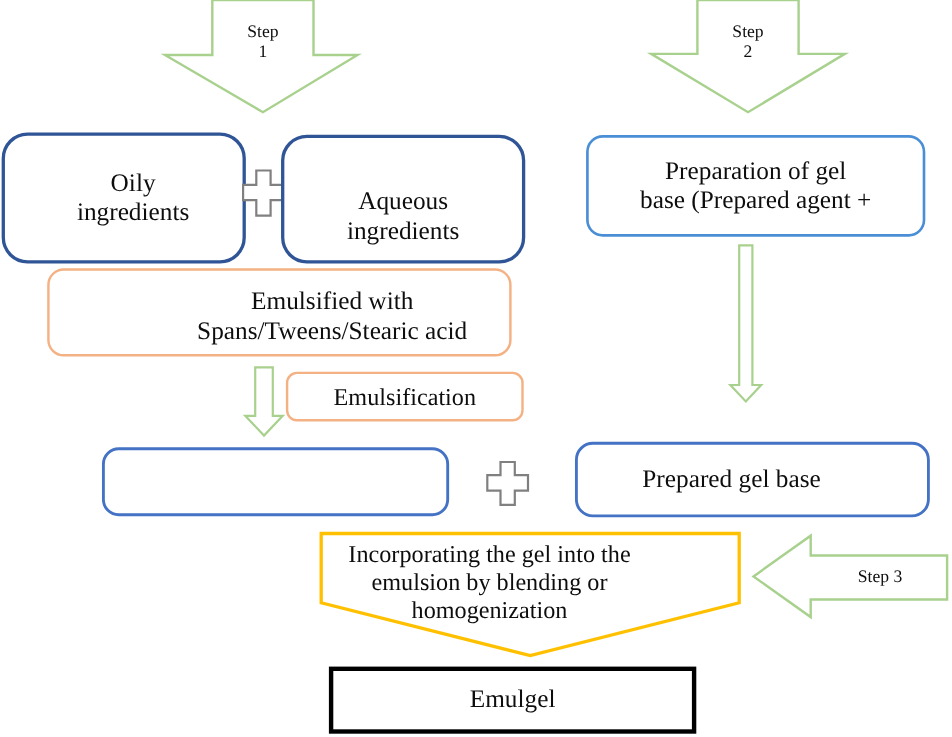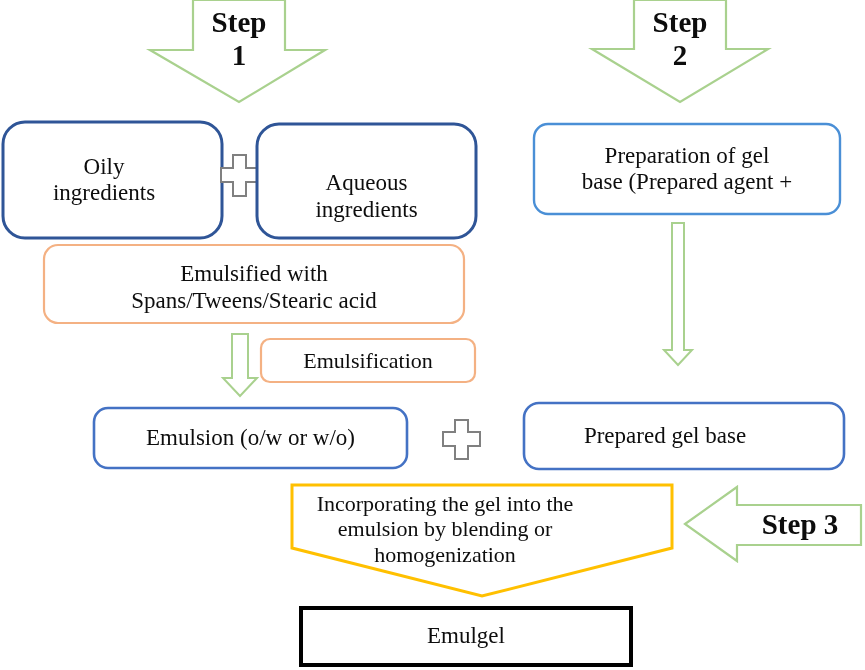"Step" .t-step { font-size: 29px -> 16px; font-weight: bold -> none }
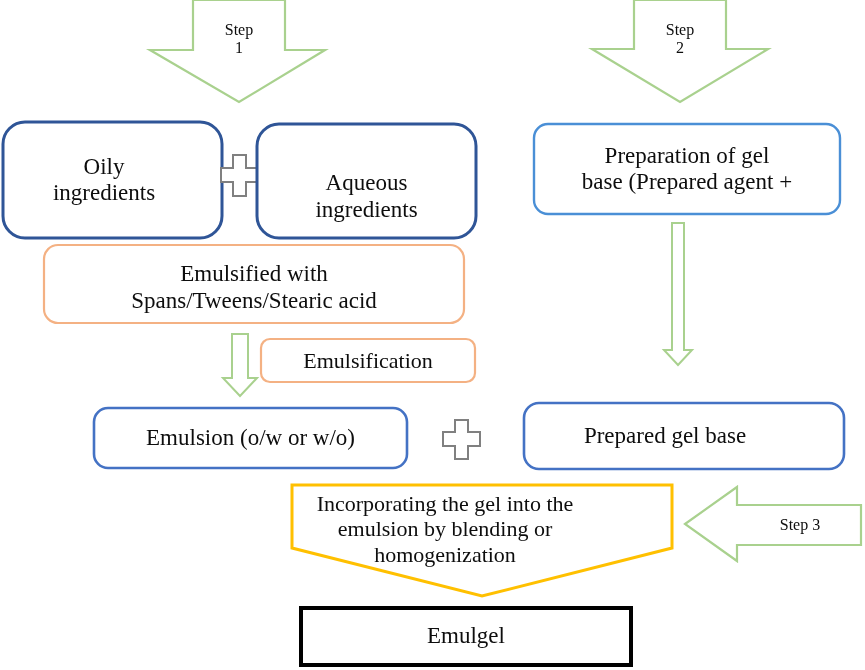"Oily" div.lbl { left: 17px -> 1px; padding-left: none -> 33px }
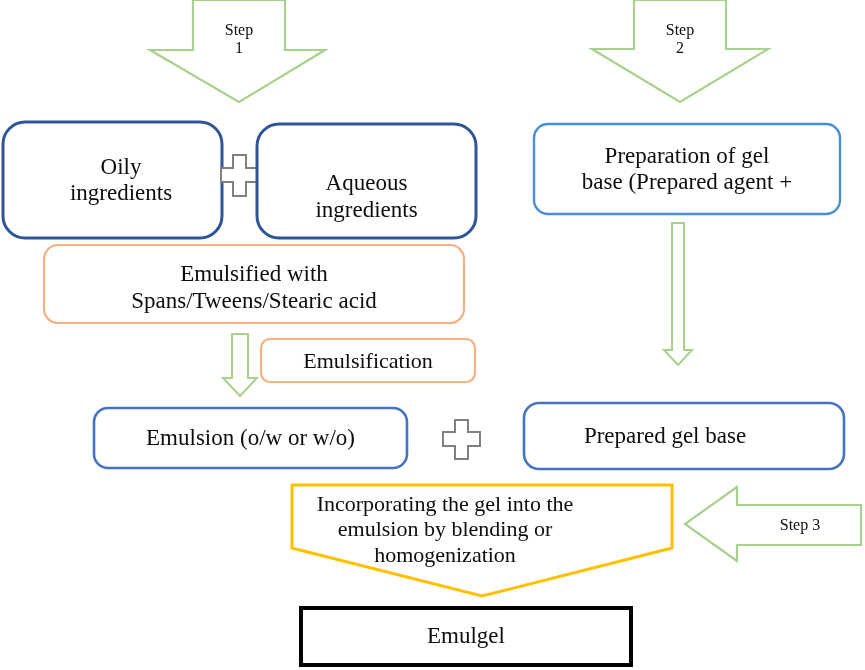"Emulsified with" div.lbl { padding-left: none -> 48px }
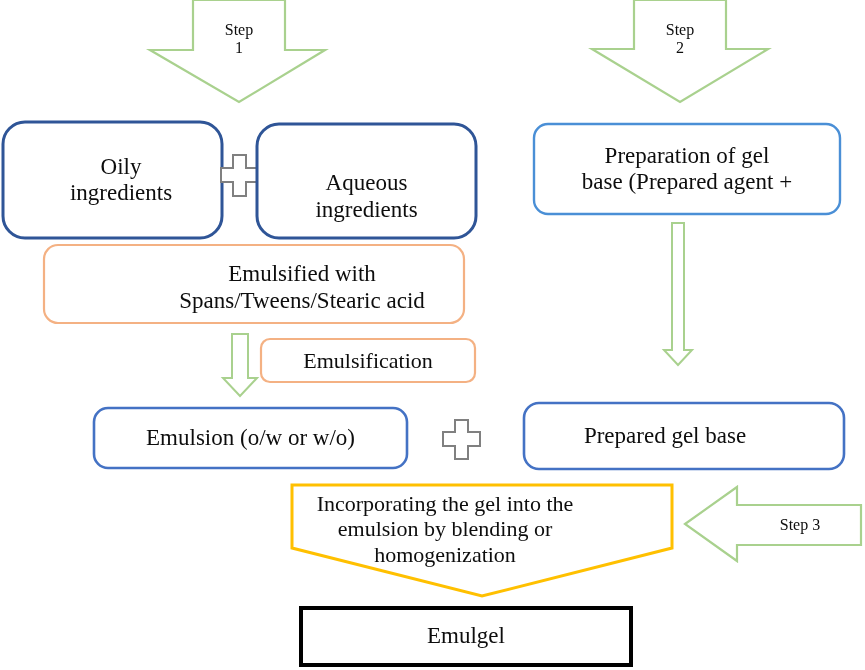"Emulsion (o/w or w/o)" div.lbl { html: <div>Emulsion (o/w or w/o)</div> -> none }
